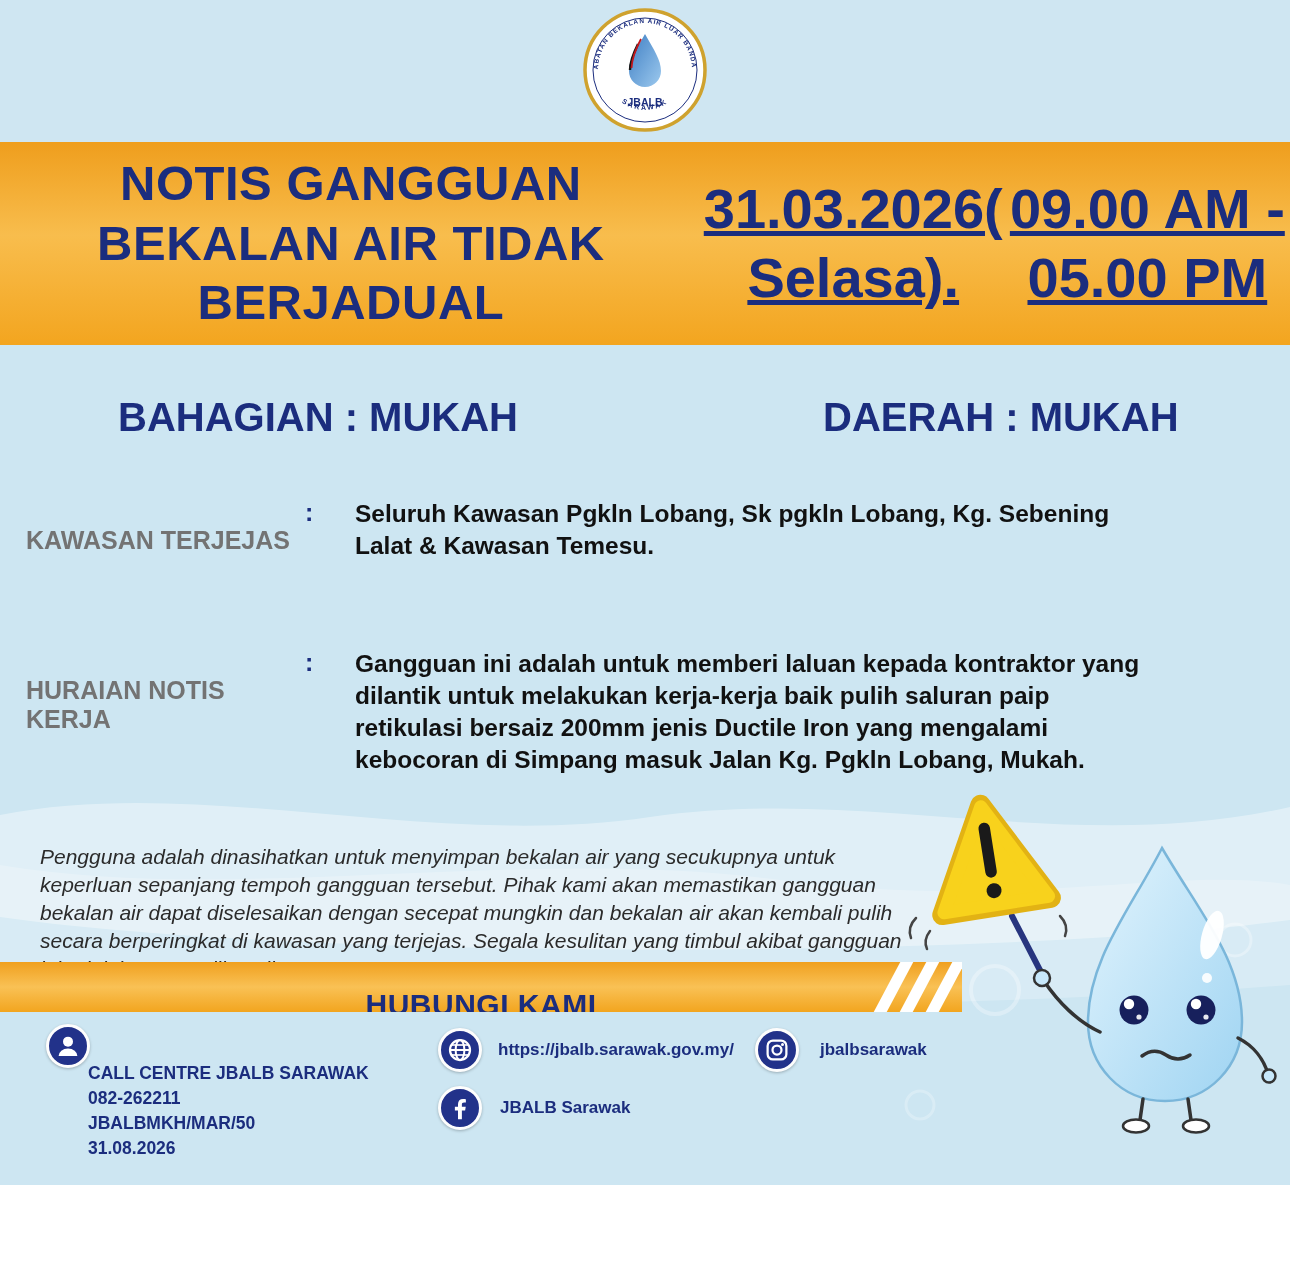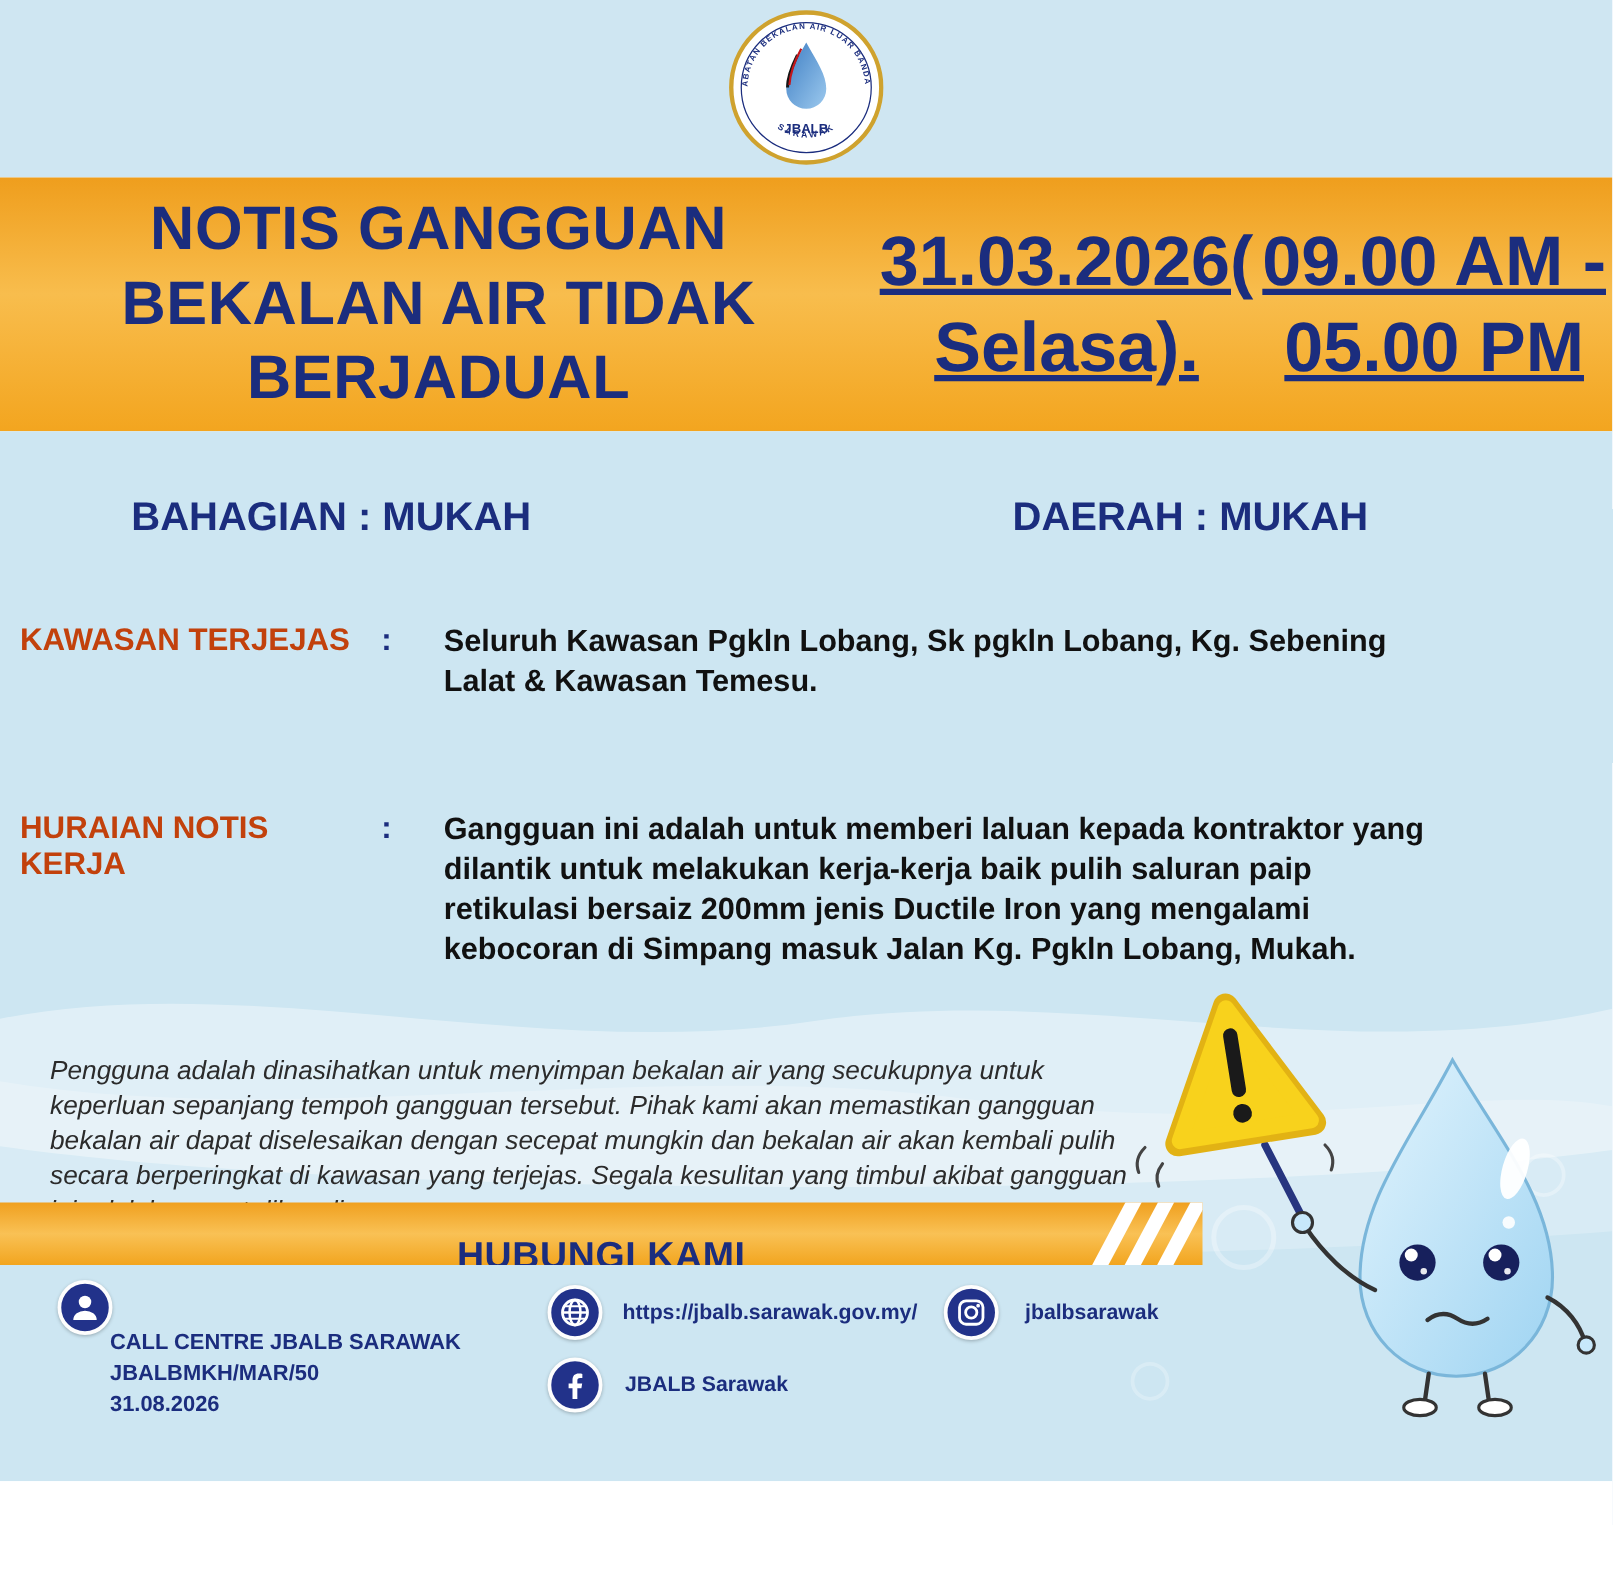"BAHAGIAN : MUKAH" .region-bahagian, .region-daerah { font-size: 32px -> 40px; margin-left: none -> 13px }
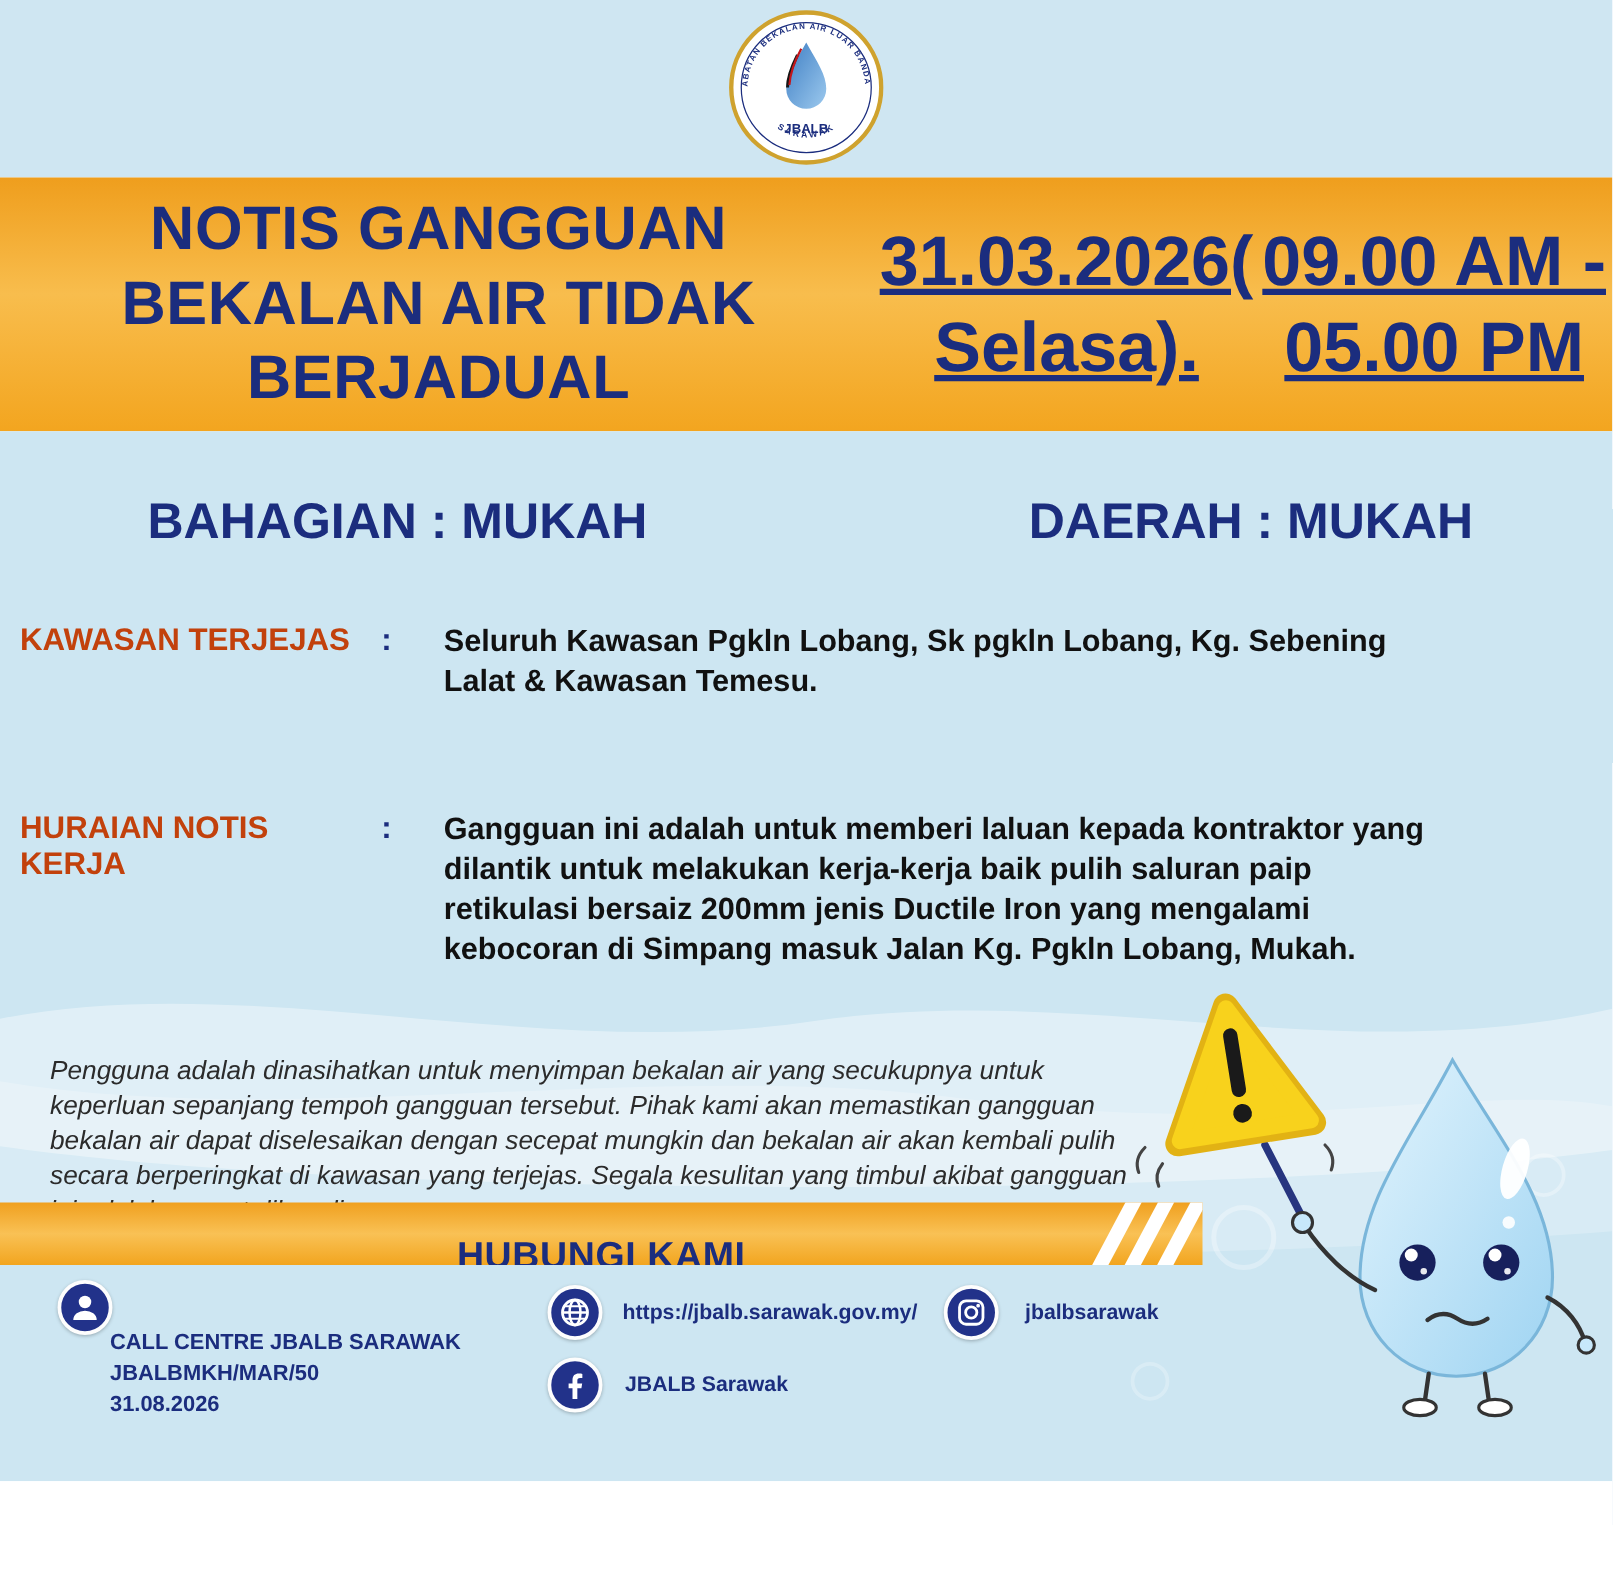"KAWASAN TERJEJAS" .detail-label { color: #c2410c -> #737373; margin-top: none -> 28px; padding-left: 16px -> 26px }
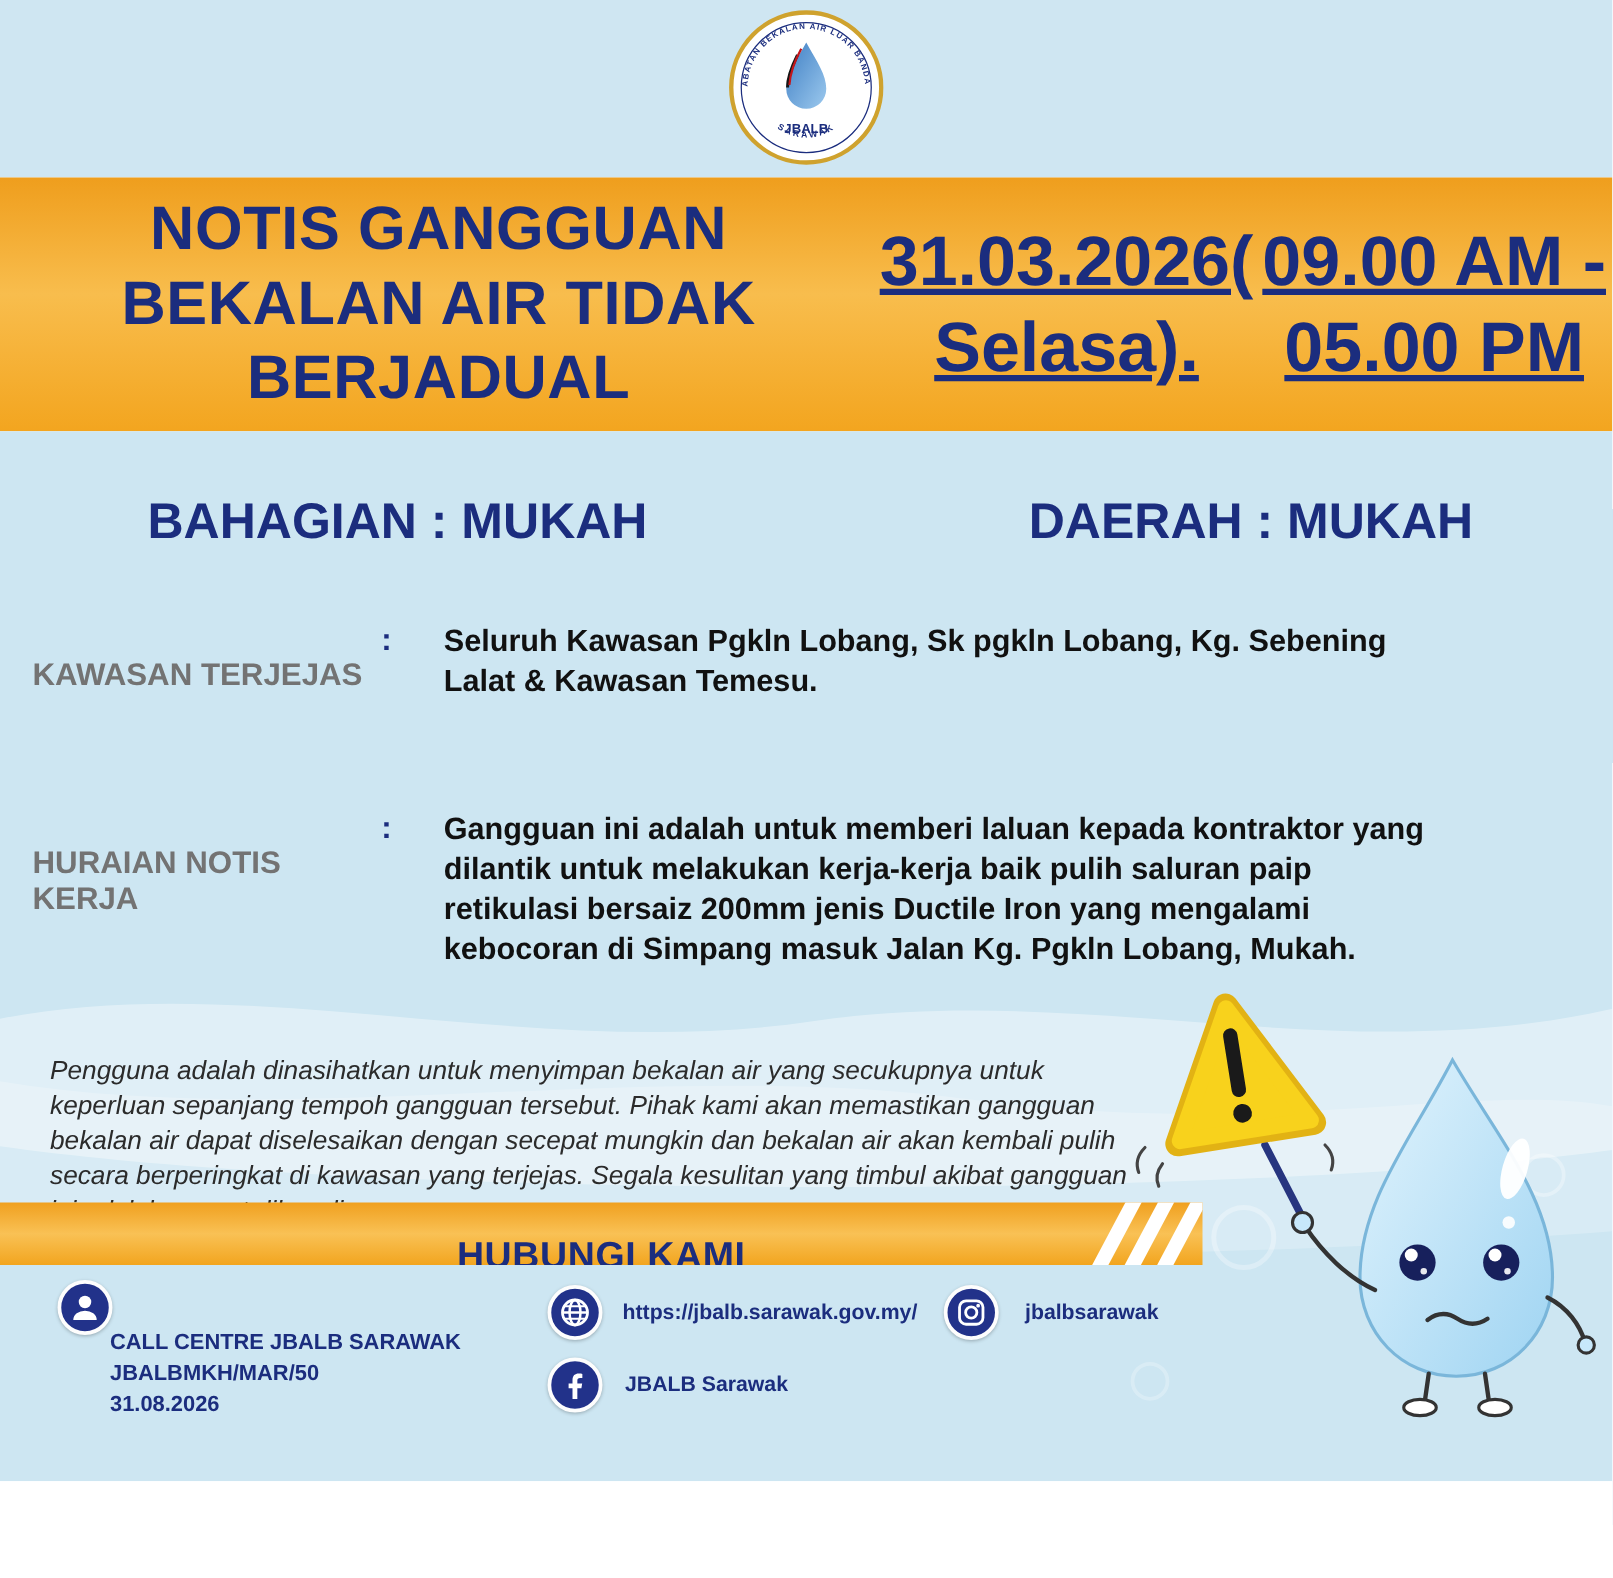"082-262211" div { html: none -> <div>082-262211</div> }
